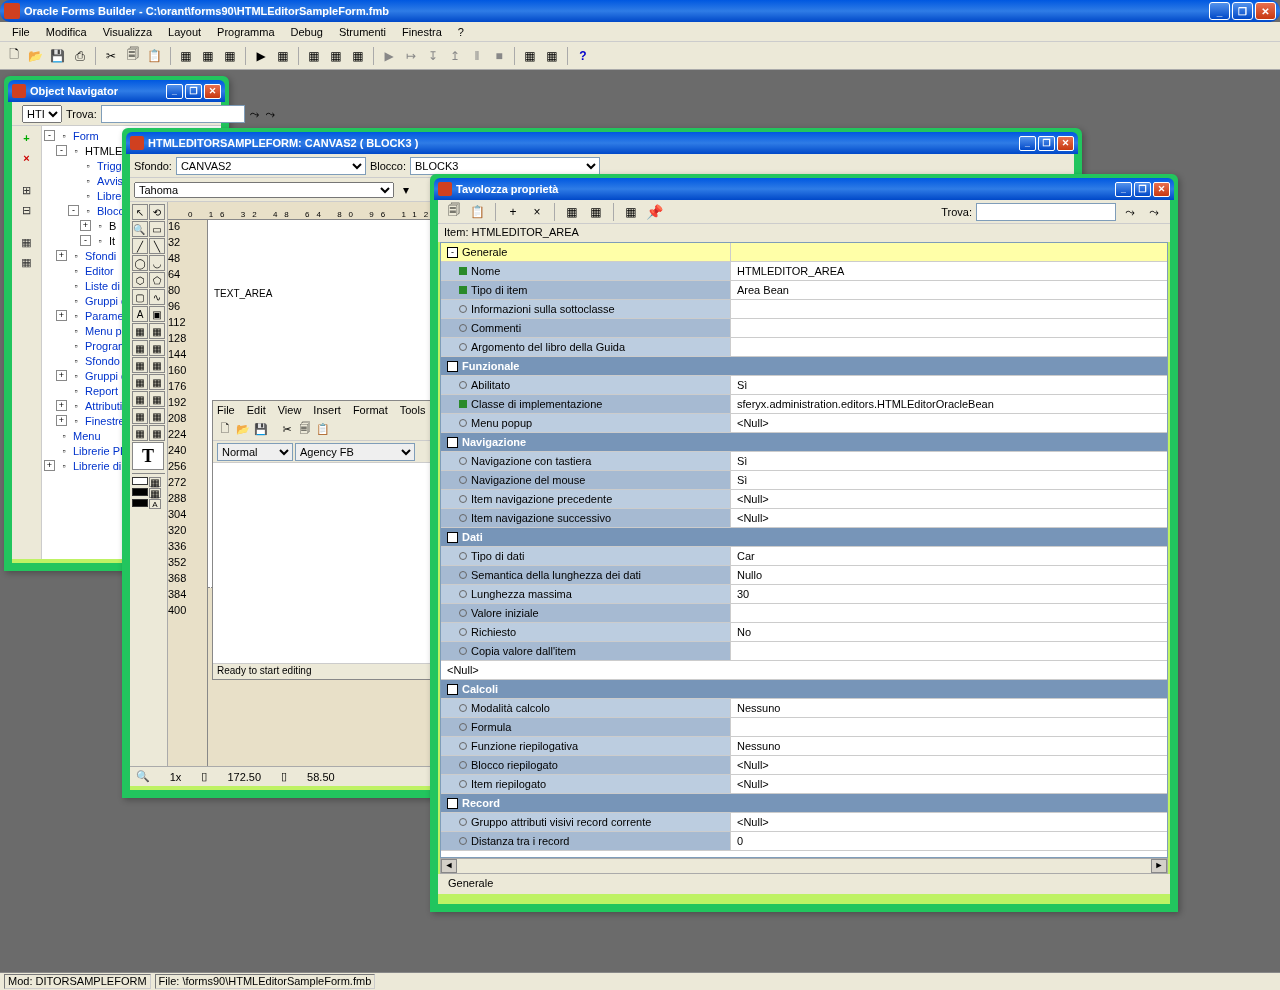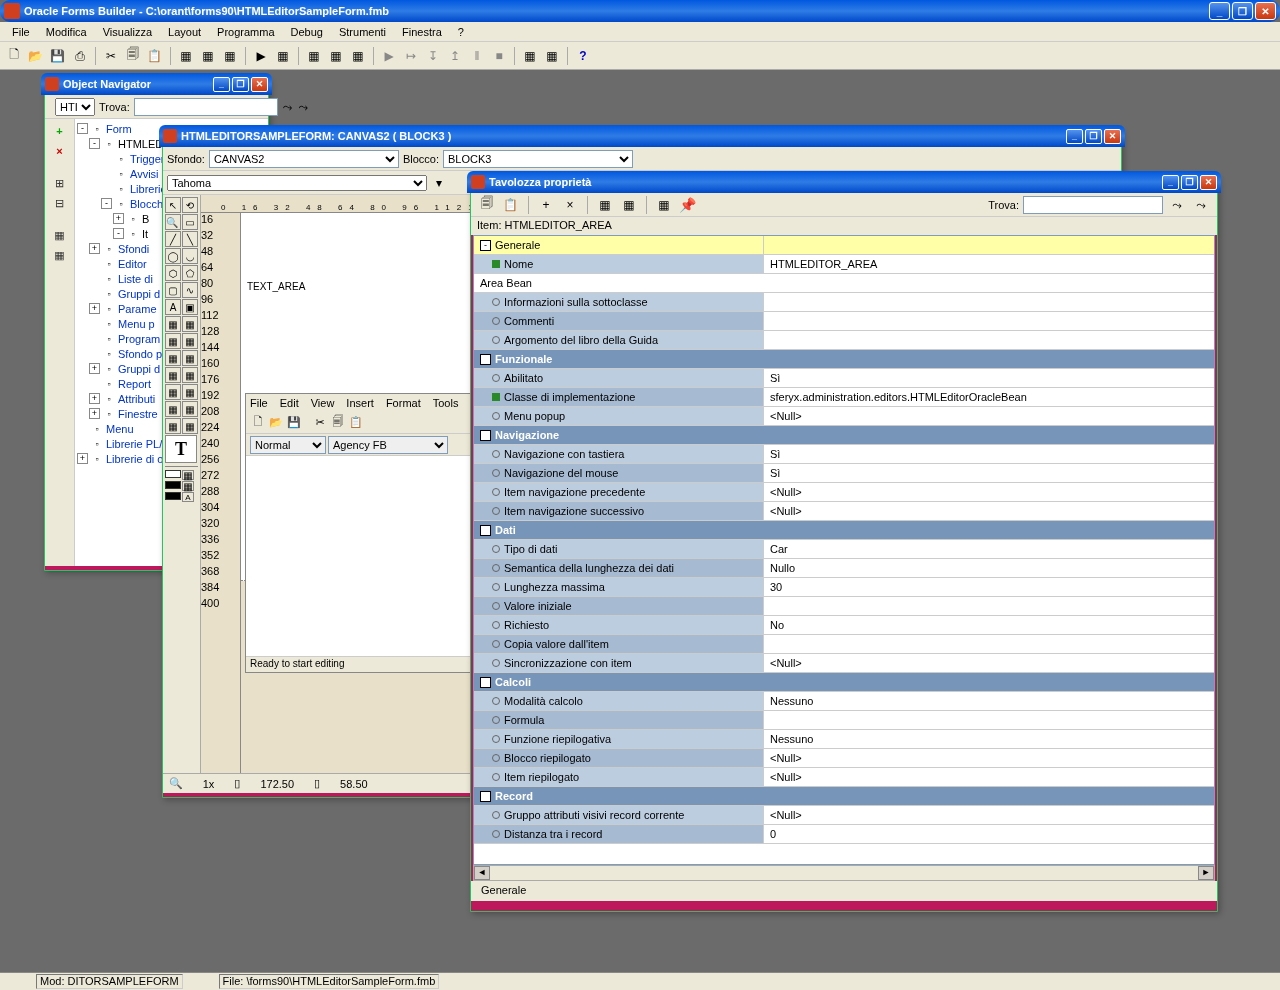"Object Navigator" .mdi-child { background: #be185d -> #bef264; border: 1px solid #22c55e -> 8px solid #22c55e; margin-left: 40px -> none }
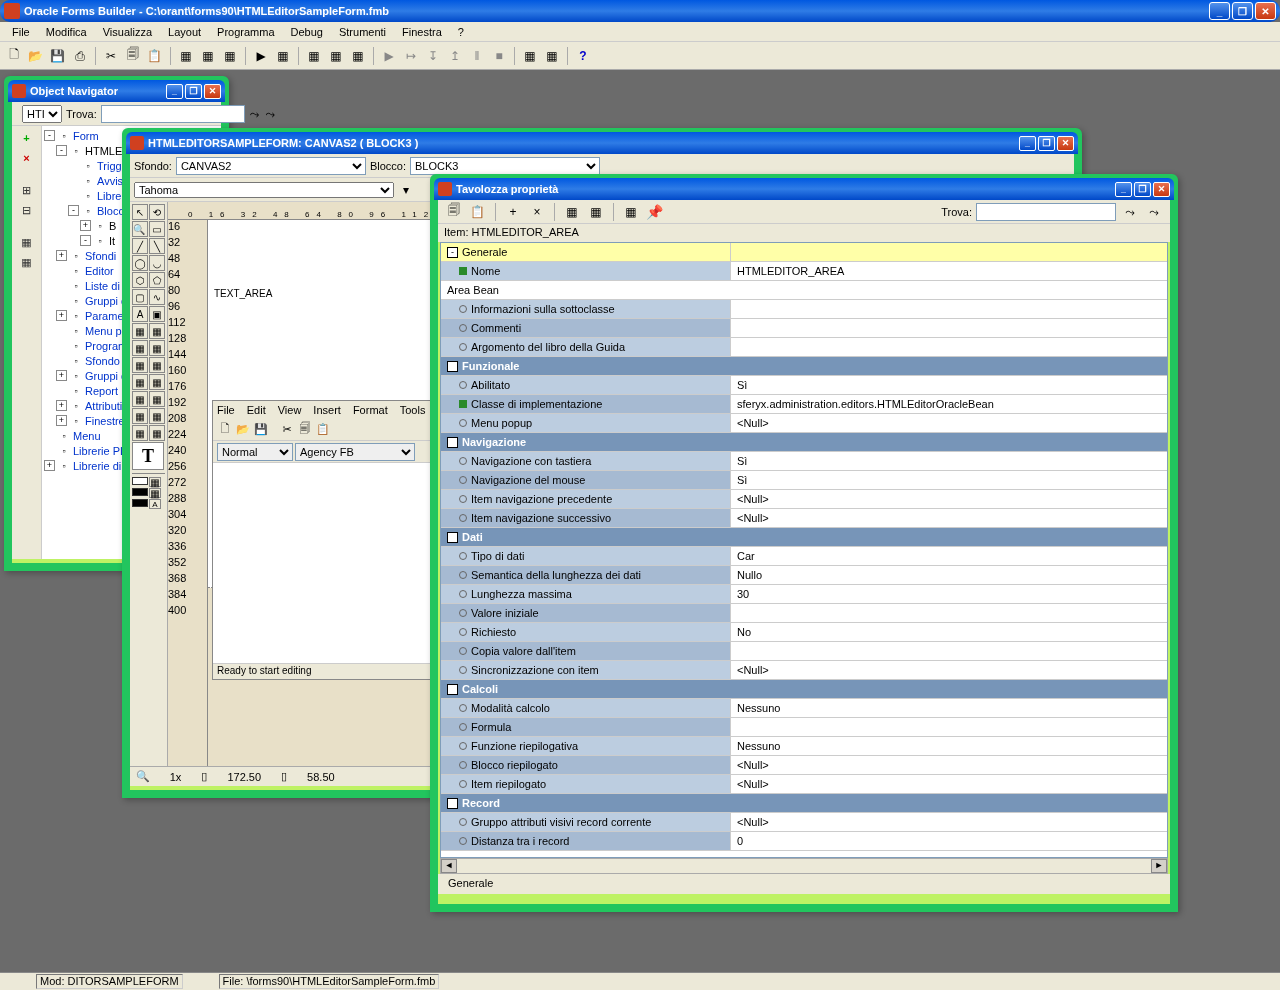"Tipo di item" div.prop-name { html: none -> <div><span></span>Tipo di item</div> }
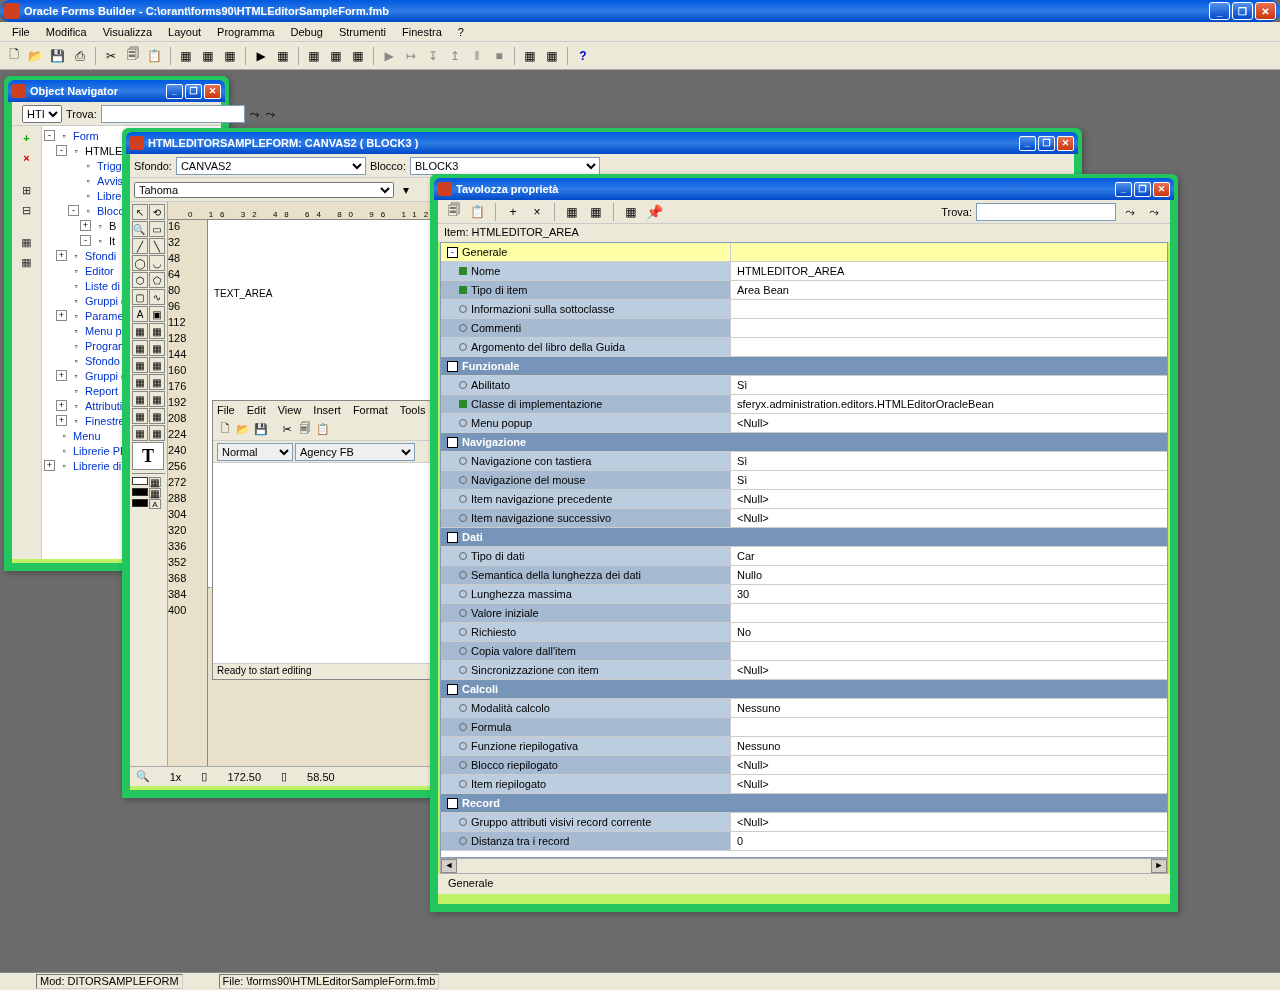"Sincronizzazione con item" div.prop-name { html: <div><span></span>Sincronizzazione con item</div> -> none }
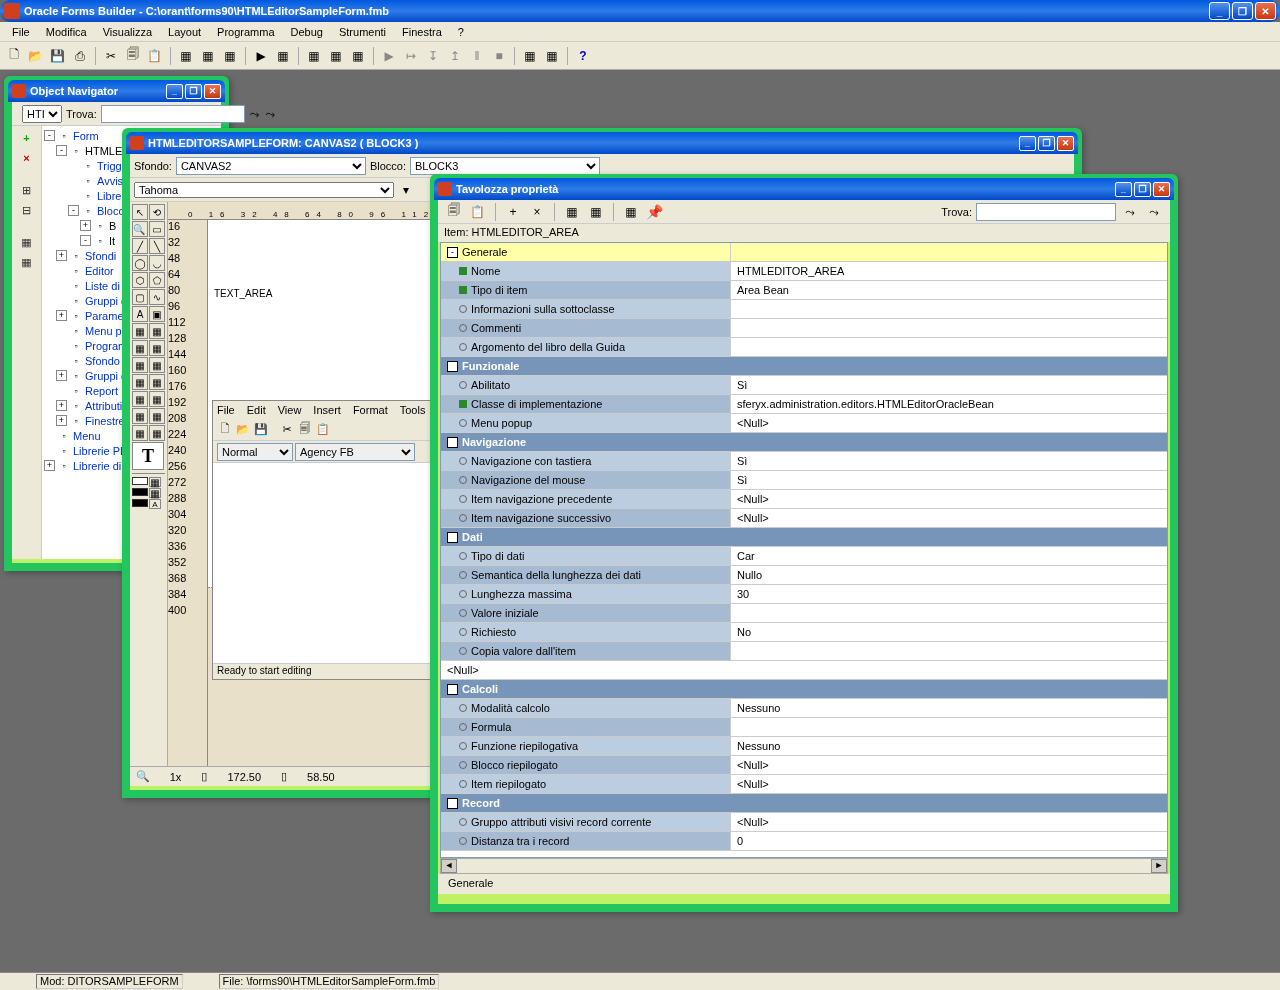"Mod: DITORSAMPLEFORM" .app-status .cell { margin-left: 32px -> none }
